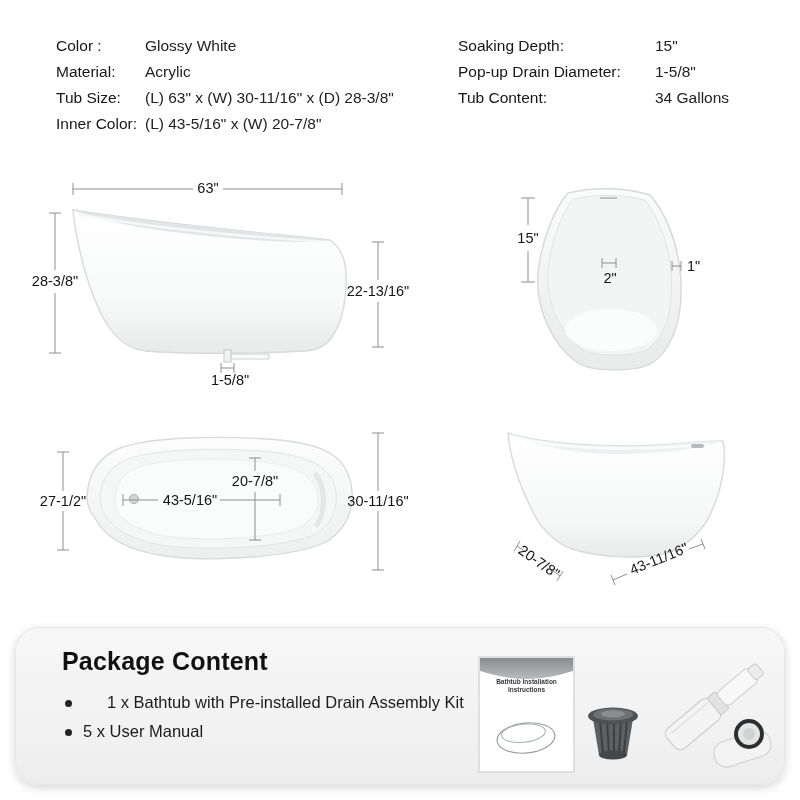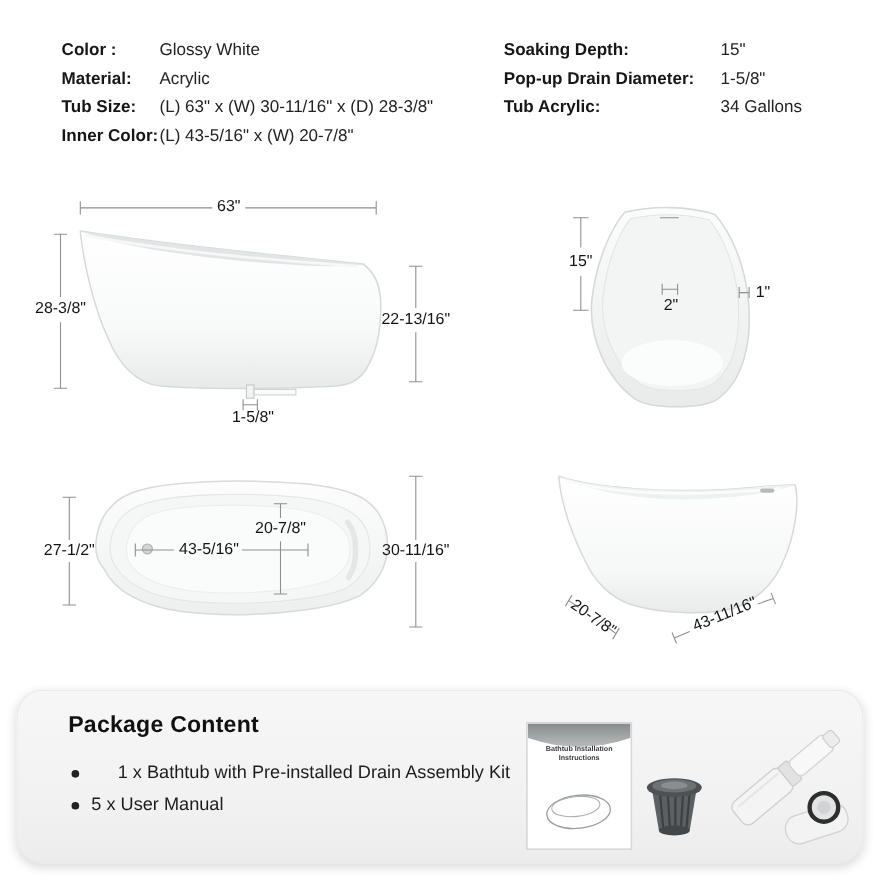"Color :" .spec-label { font-weight: bold -> normal }
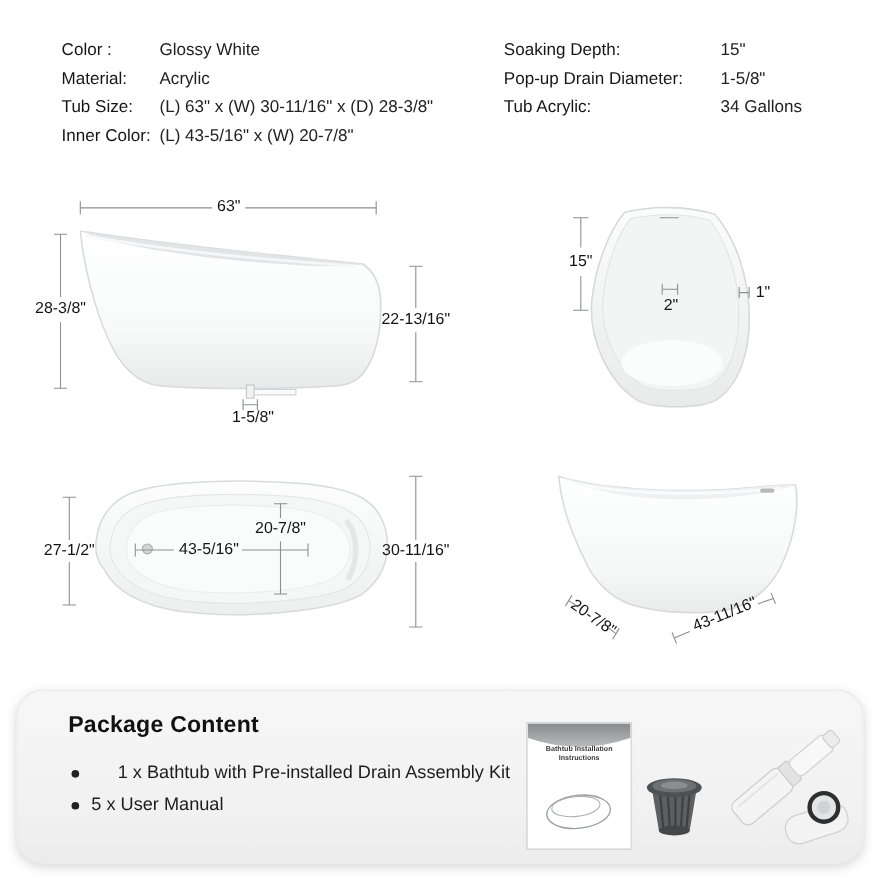"Tub Acrylic:" span.spec-label { text: Acrylic -> Content }
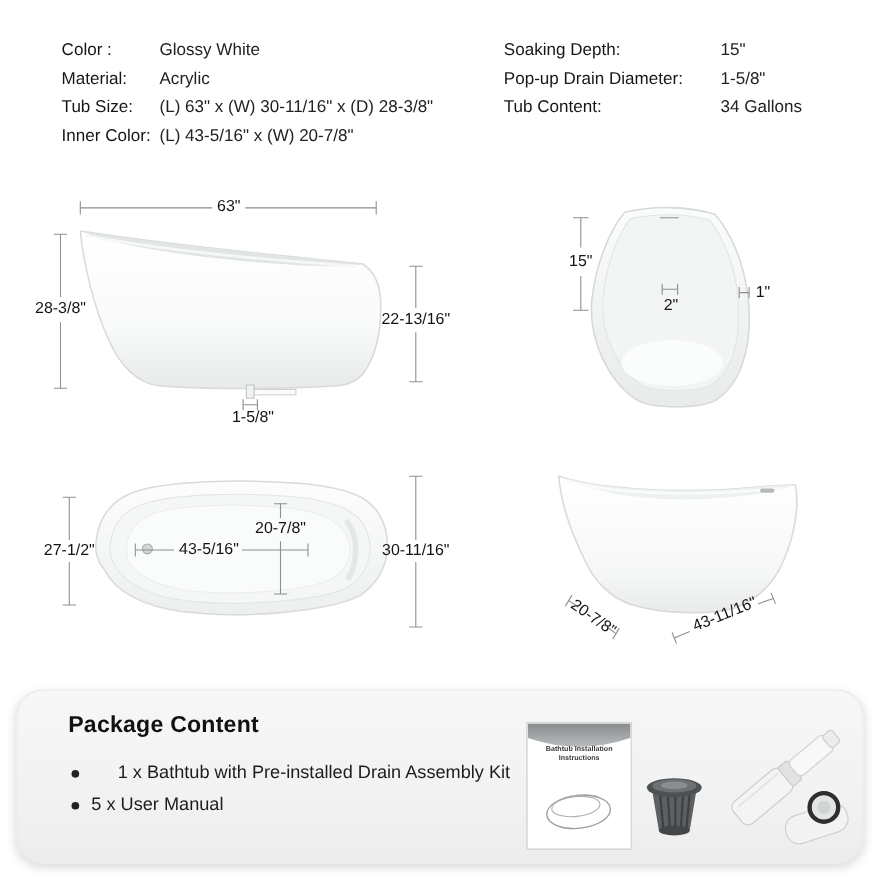"Package Content" .package-title { font-size: 21px -> 25px }
